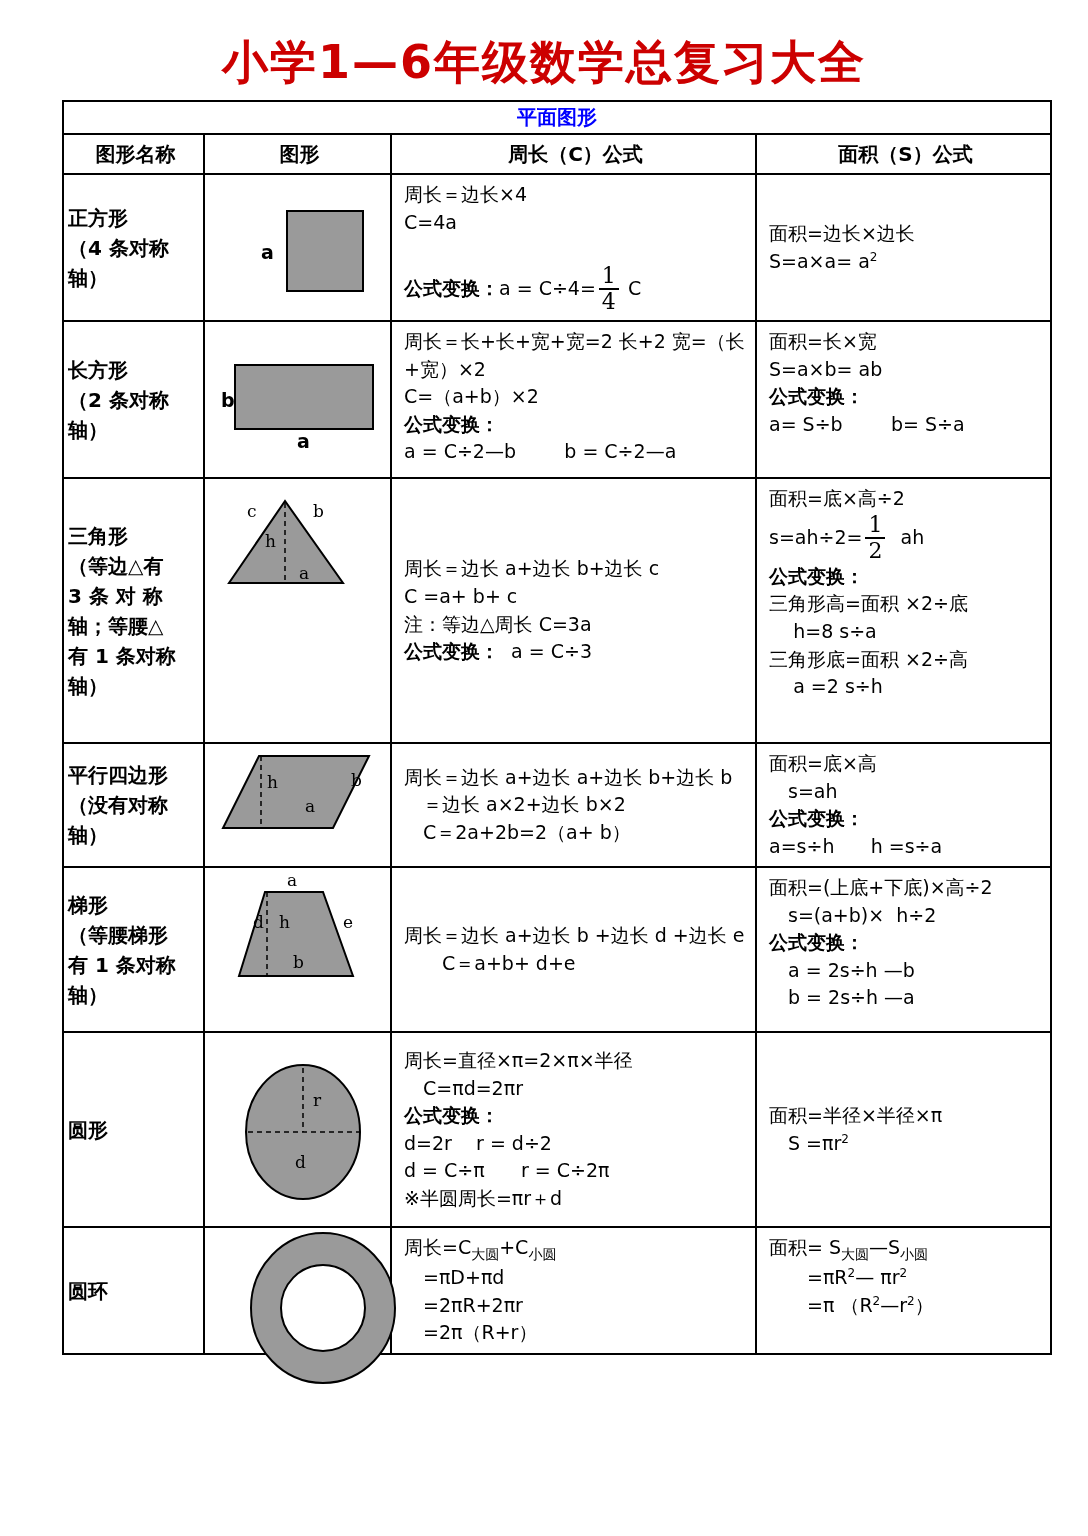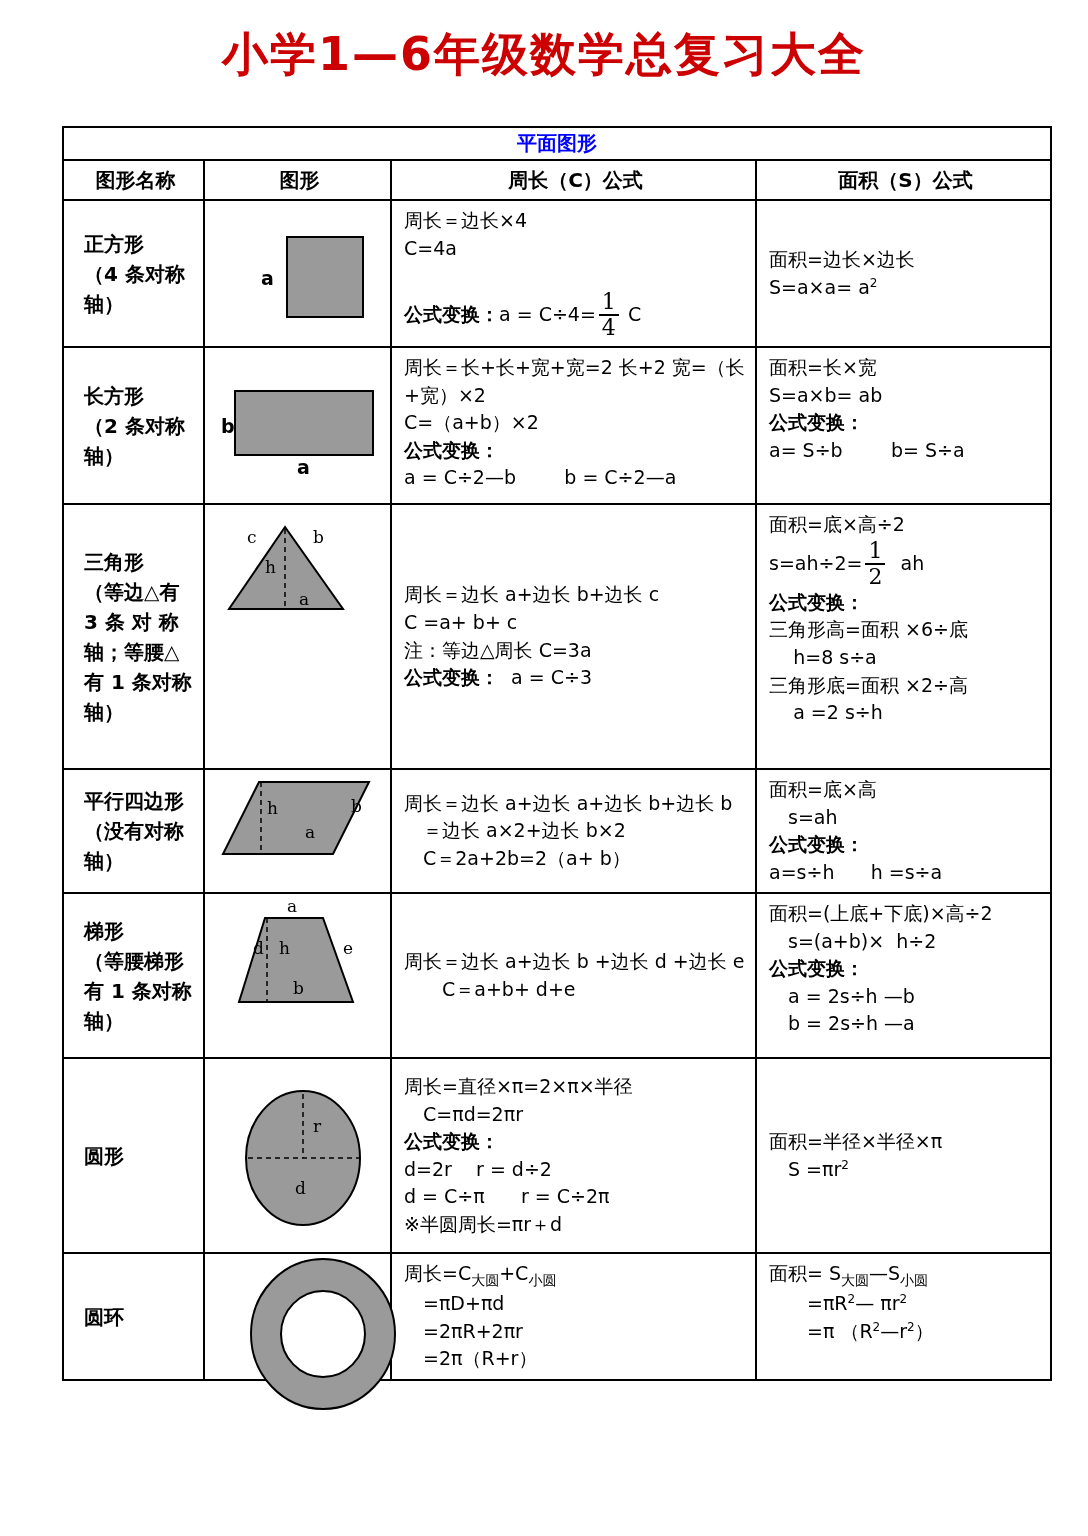"小学1—6年级数学总复习大全" .page-title { padding-top: 24px -> 32px }
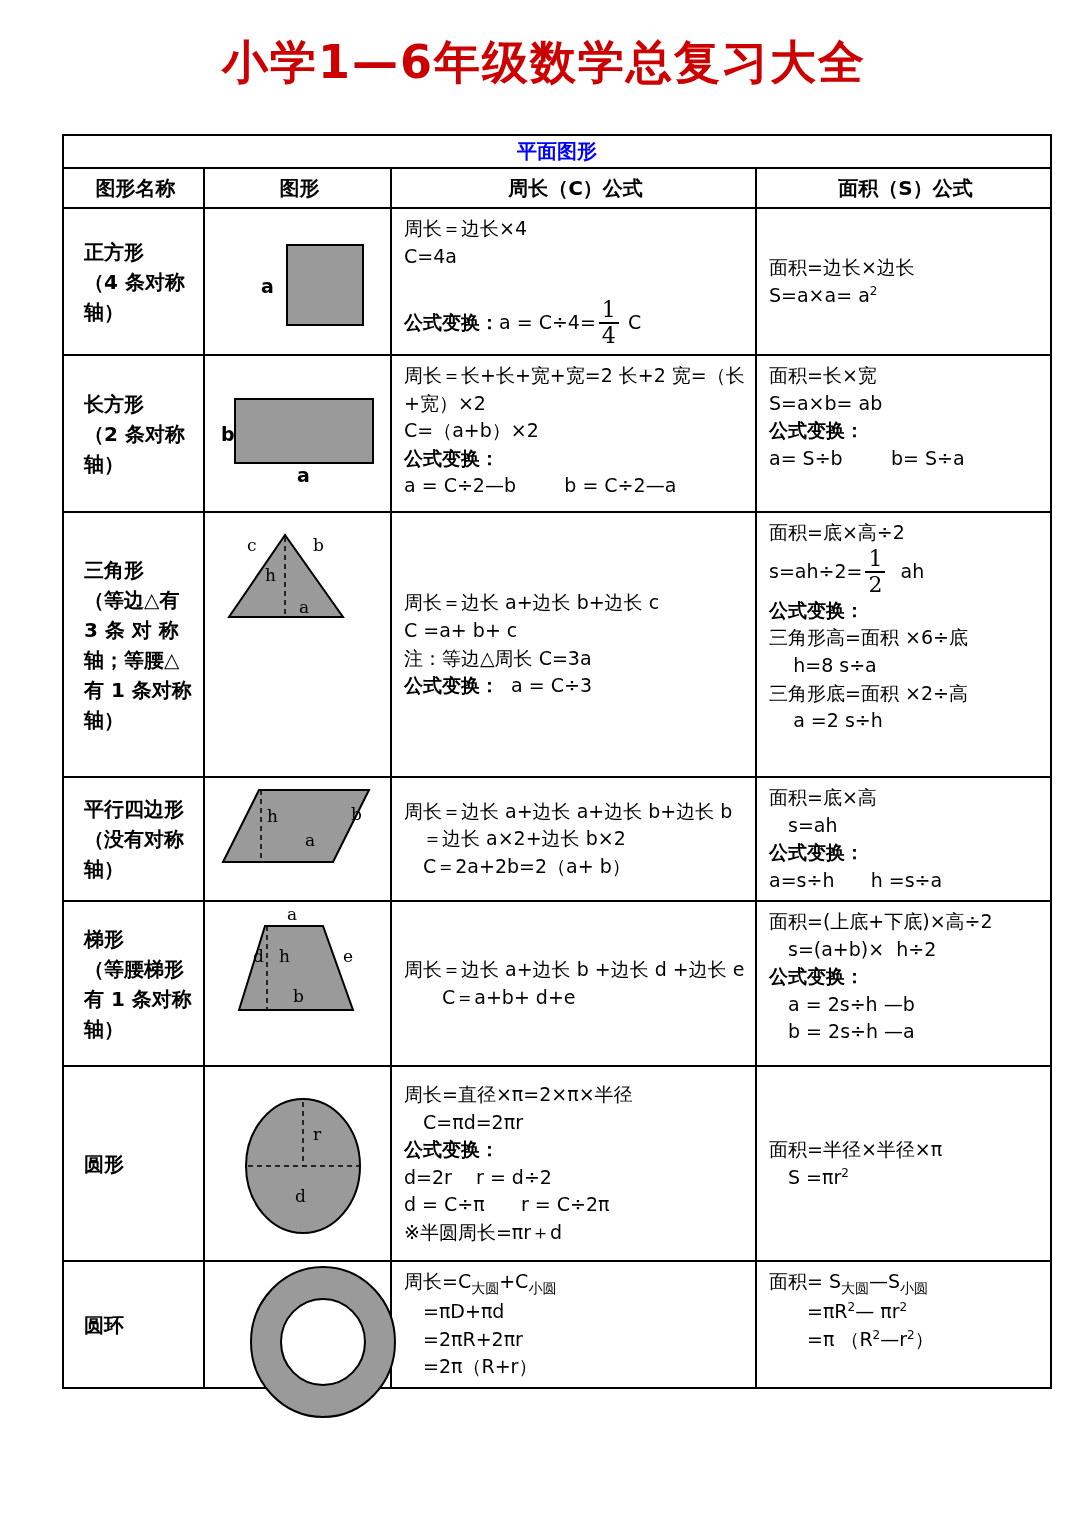"平面图形" table.sheet { margin: 40px 0 0 62px -> 6px 0 0 62px }
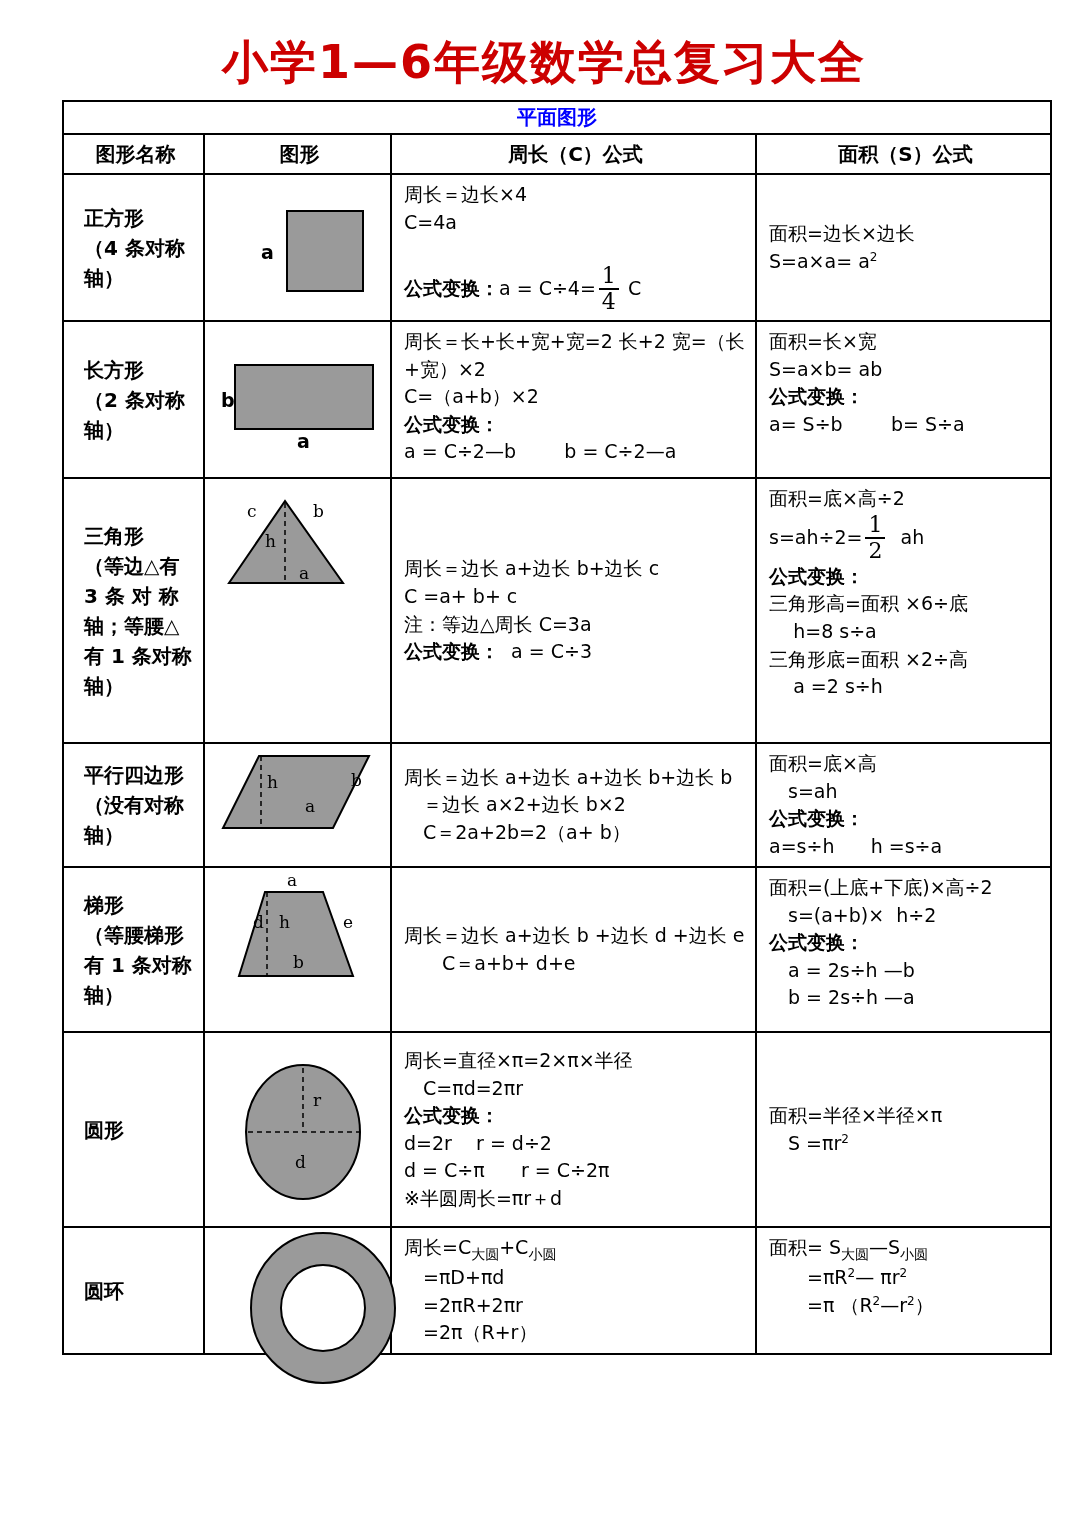"正方形" td.name { padding: 6px 6px 6px 20px -> 6px 6px 6px 4px }
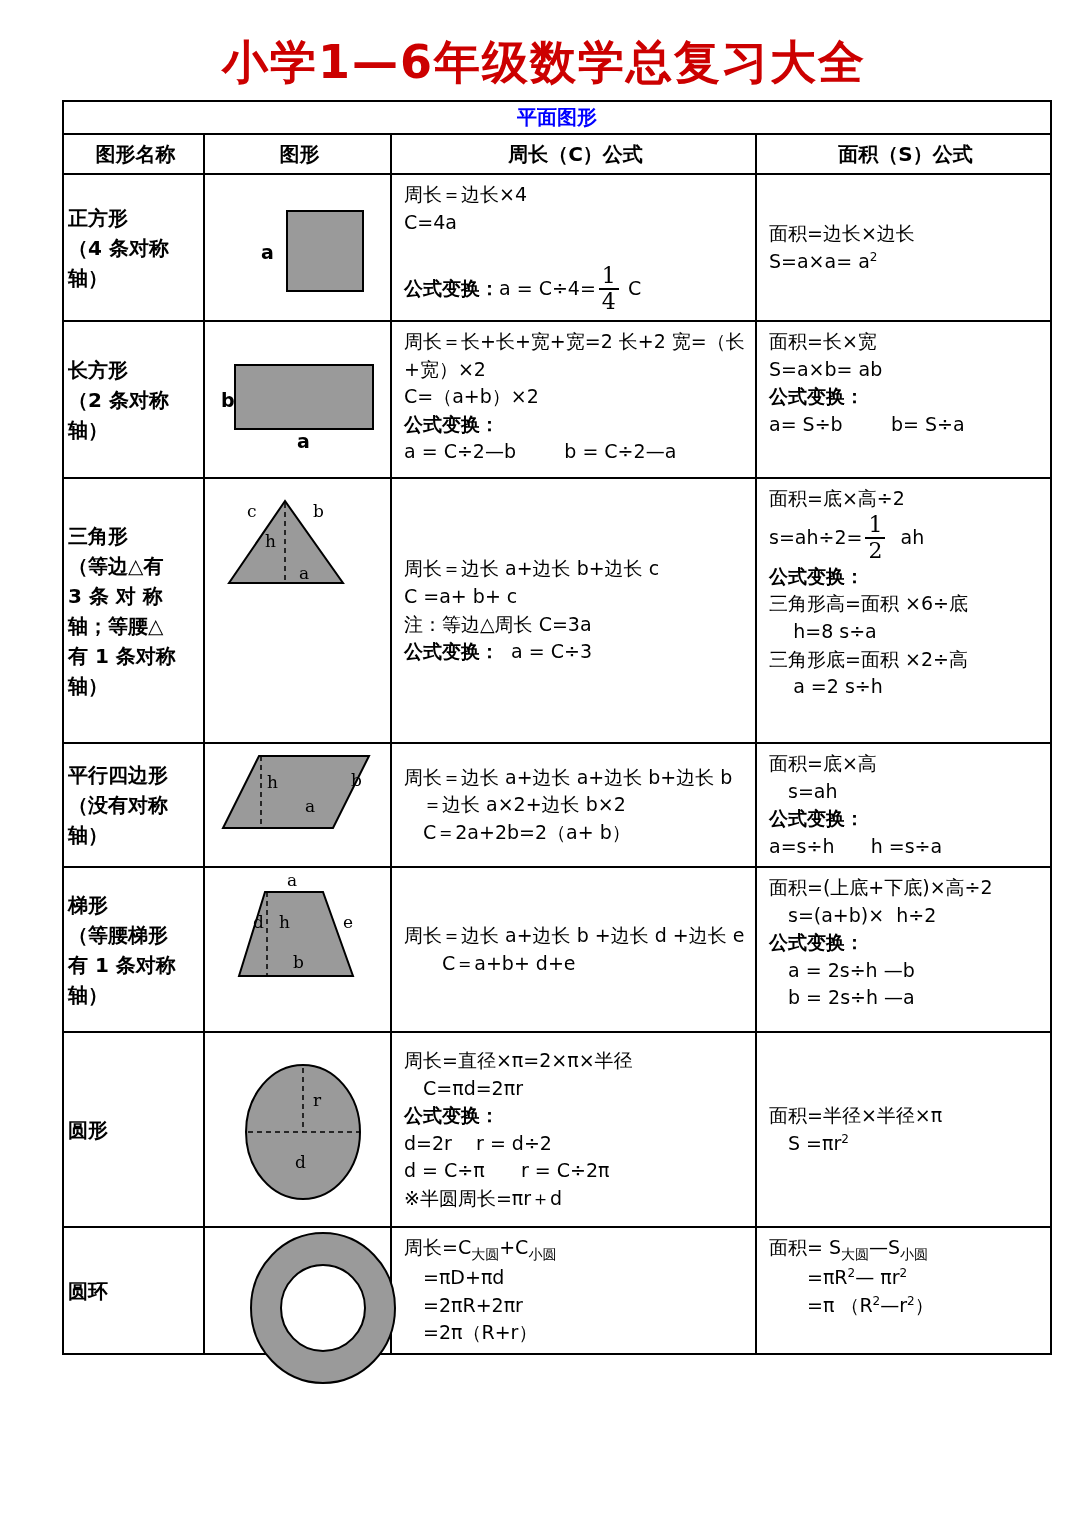"三角形高=面积 ×6÷底" div.fline { text: 6 -> 2 }
